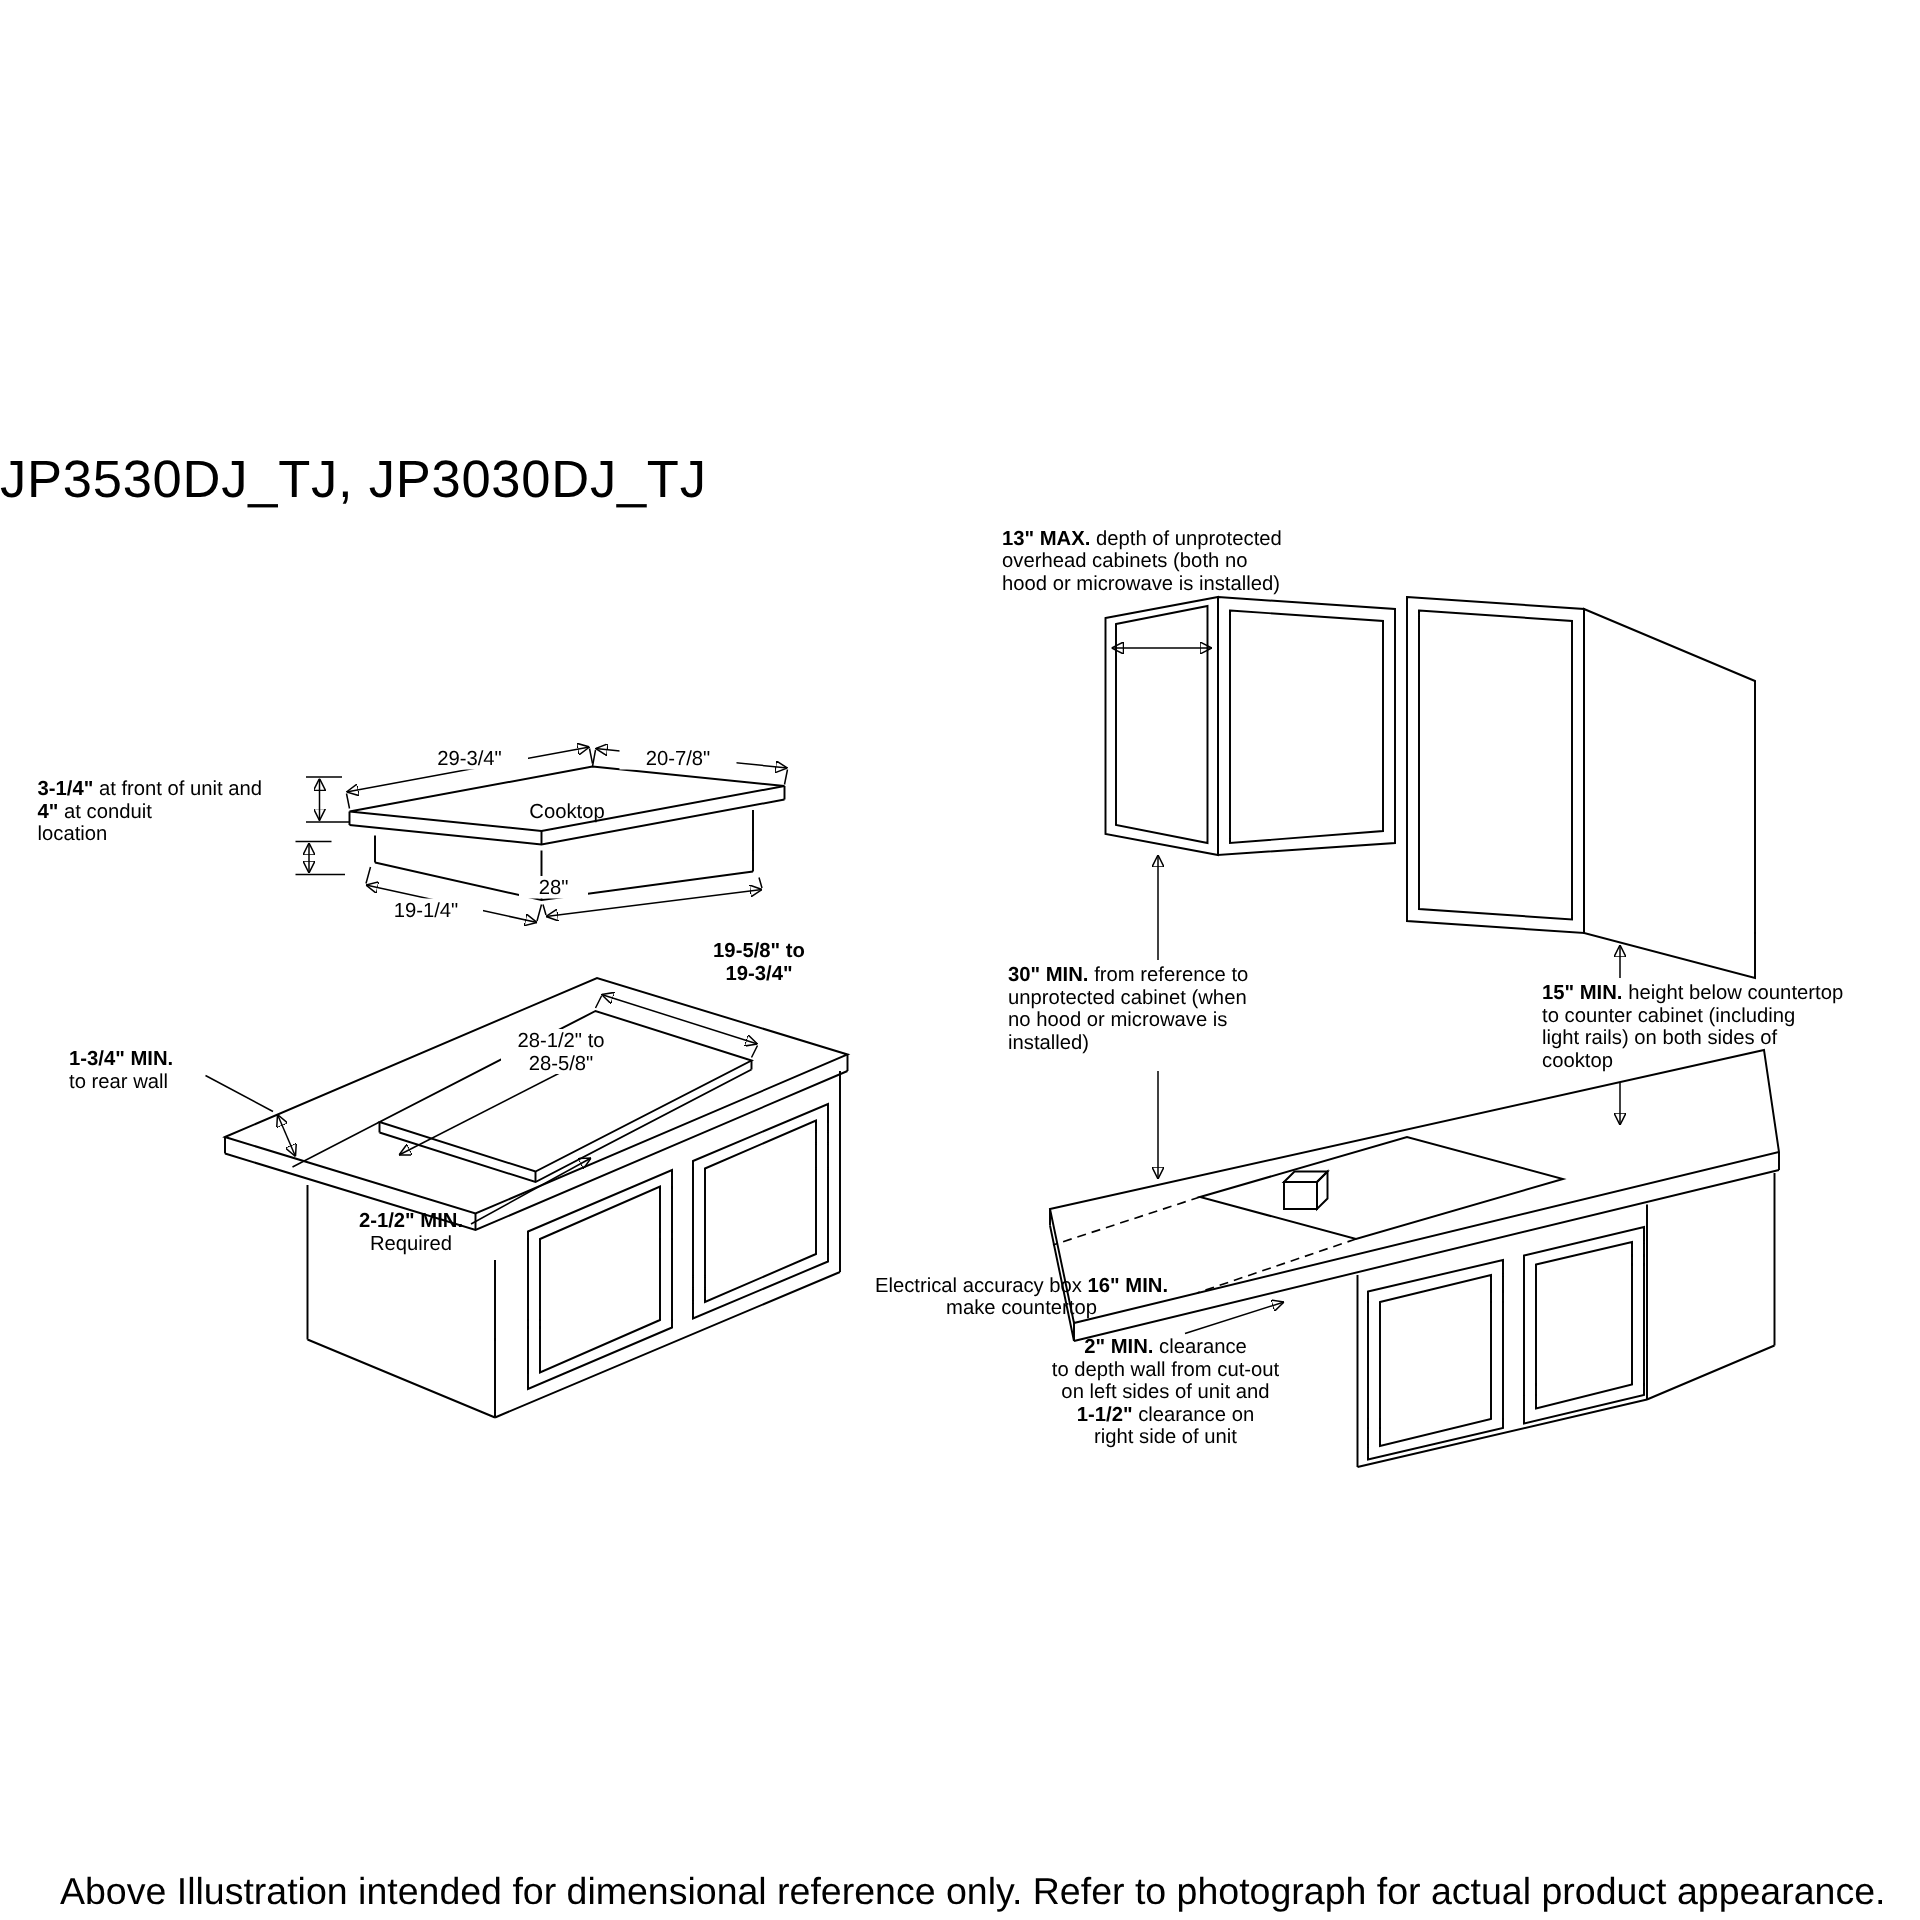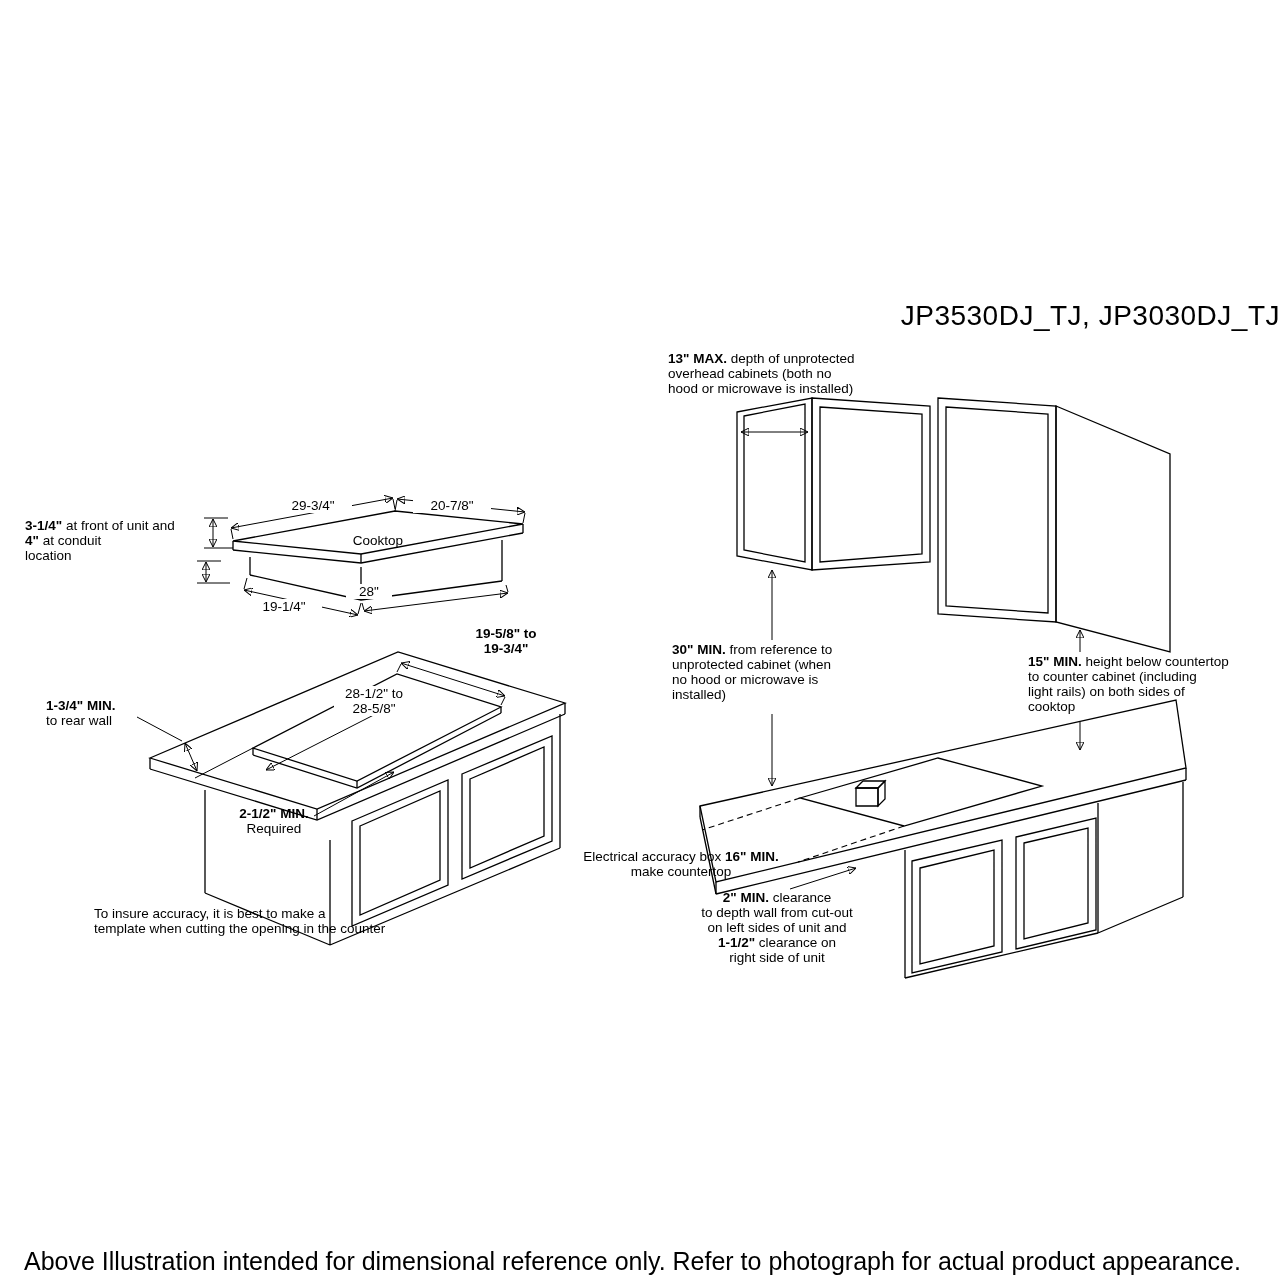"JP3530DJ_TJ, JP3030DJ_TJ" .title { font-size: 28px -> 35px; text-align: right -> left }
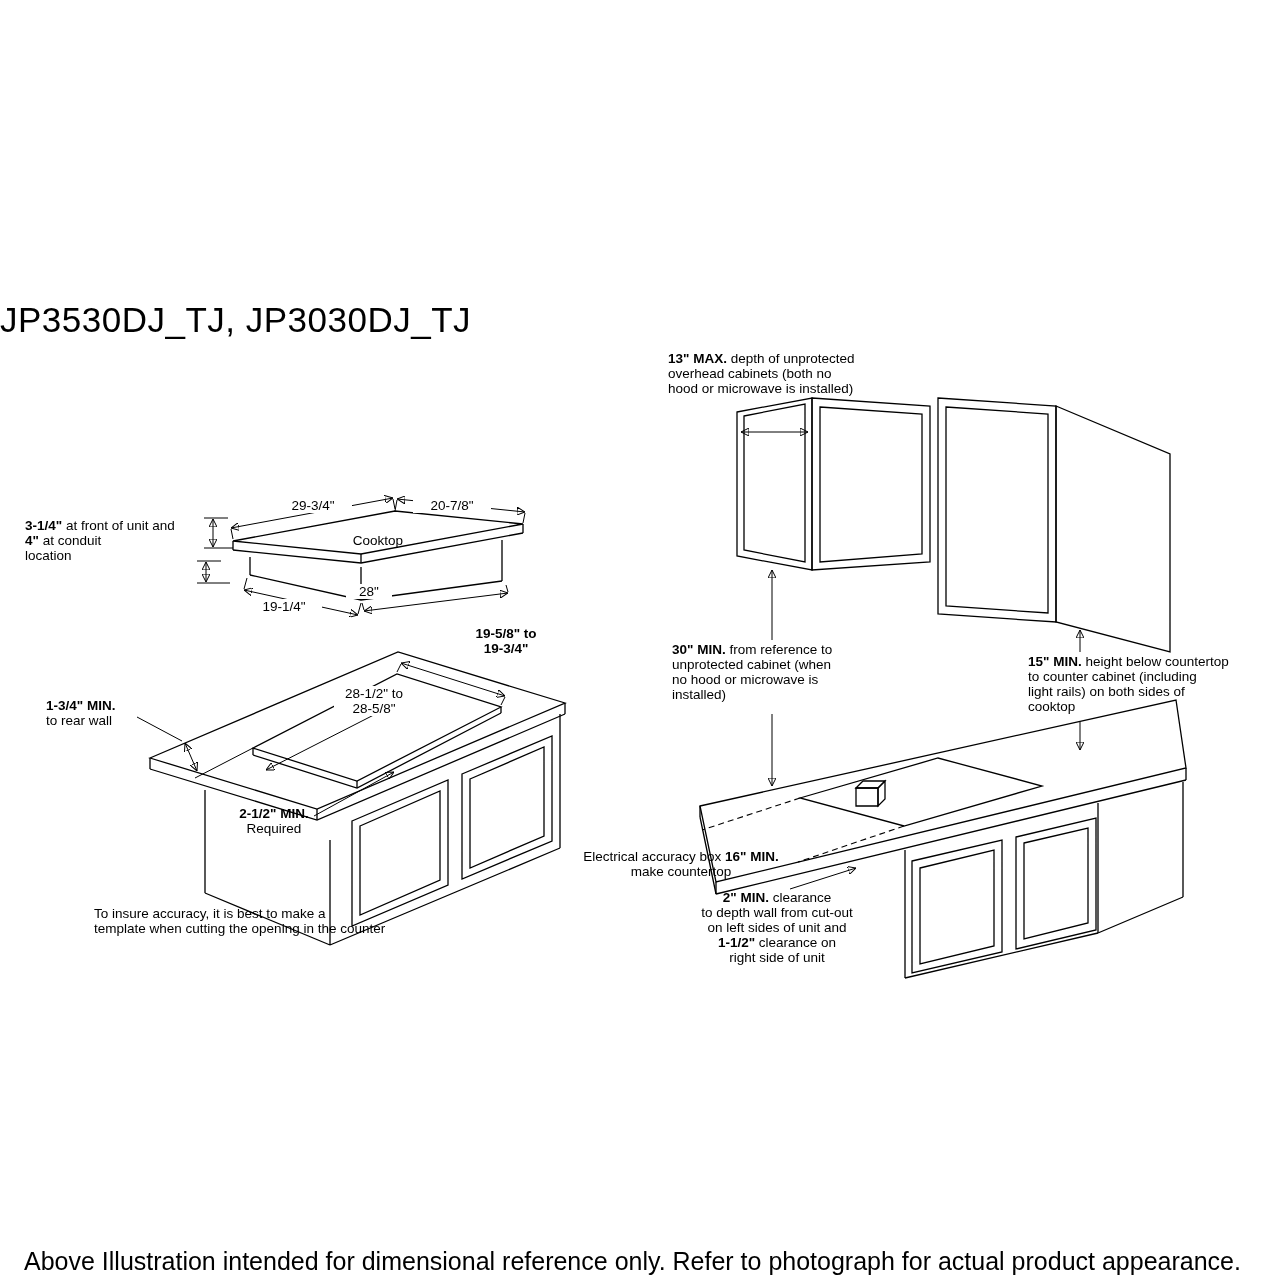"To insure accuracy, it is" div.ann { html: <div> <div>To insure accuracy, it is best to make a</div> <div>template when cutting the opening in the counter</div> </div> -> none }
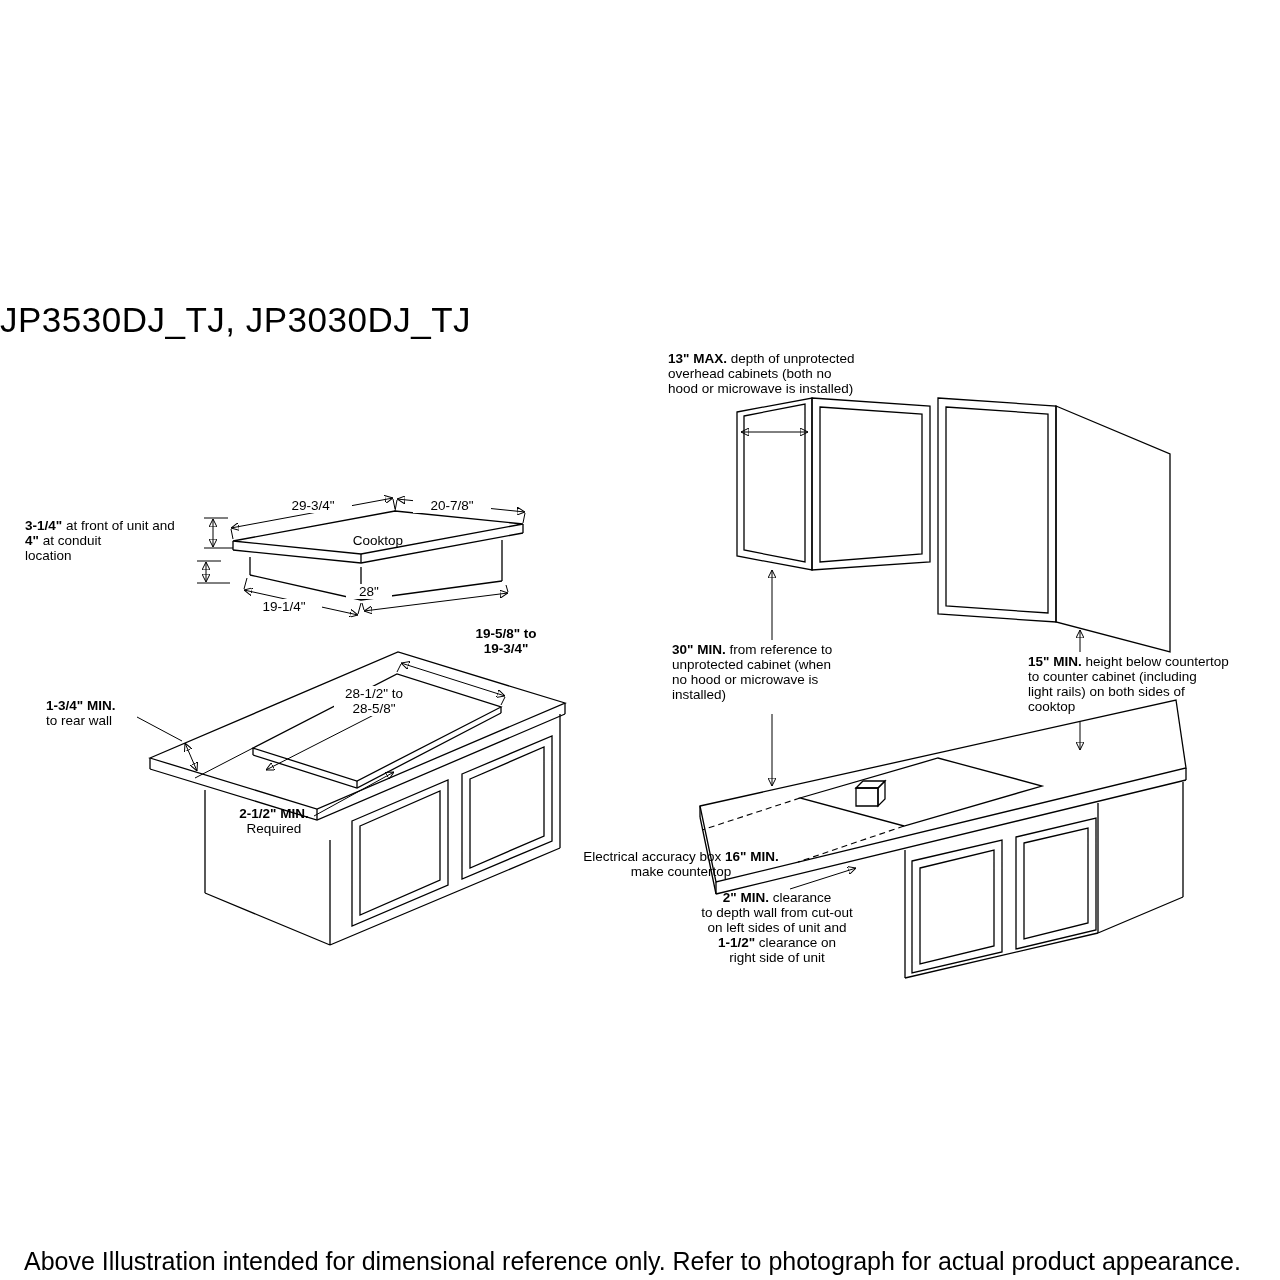"Above Illustration intended for" .footer { left: 24px -> 40px }
